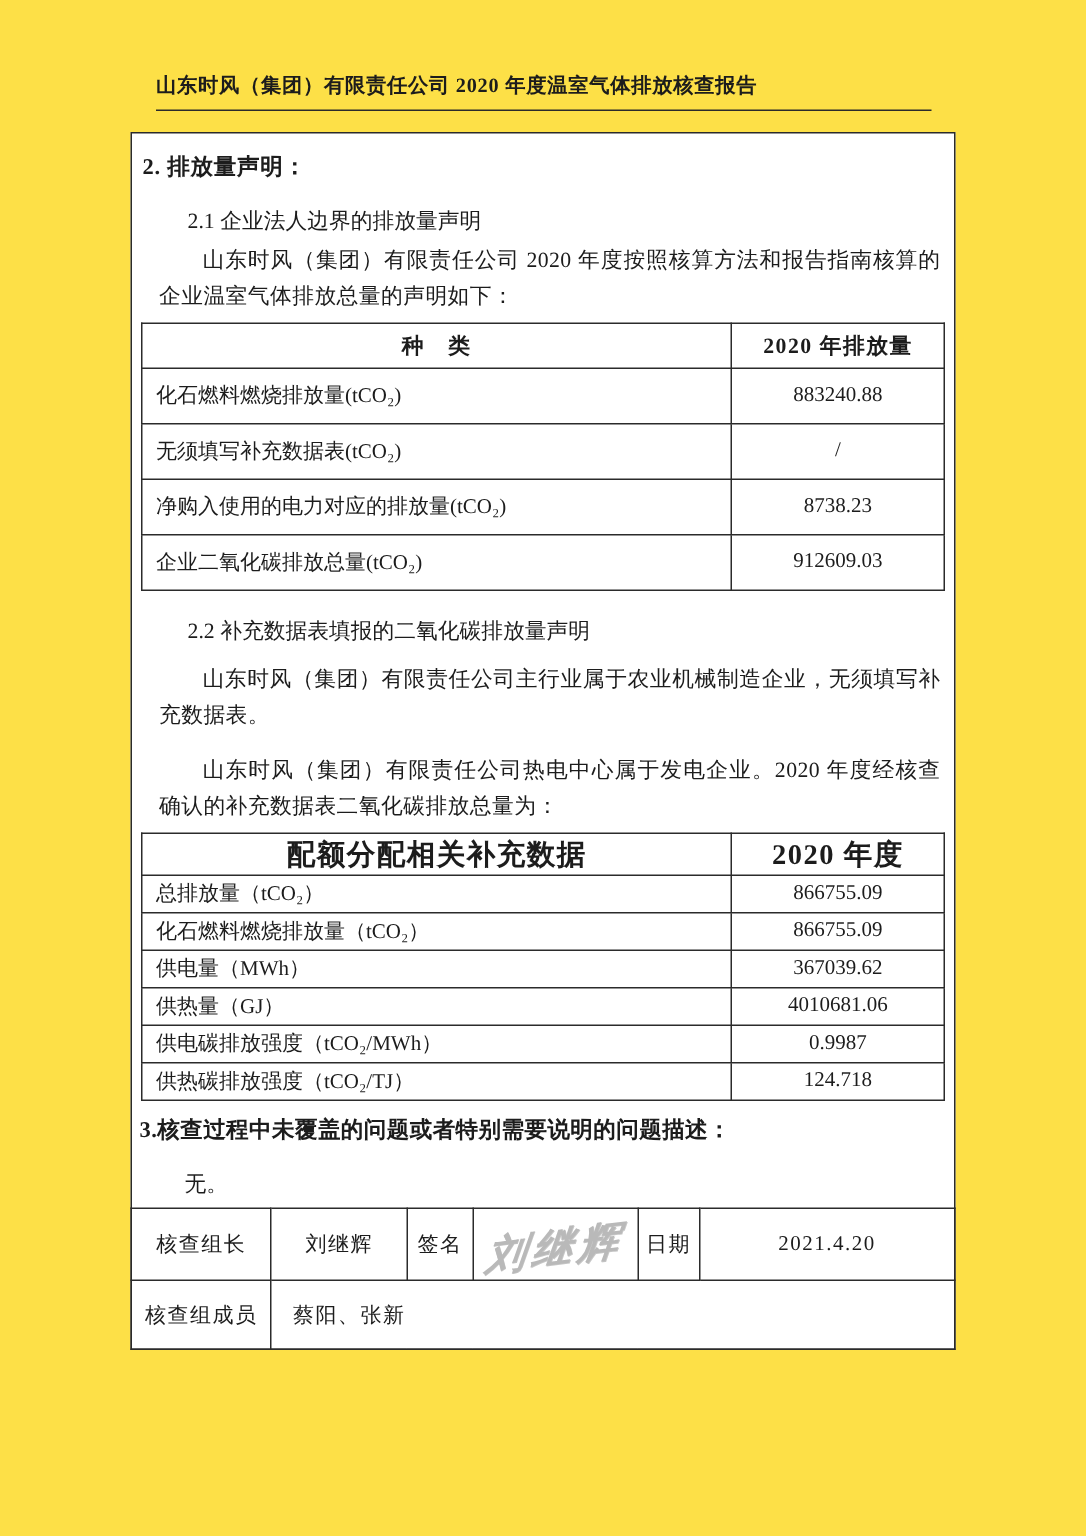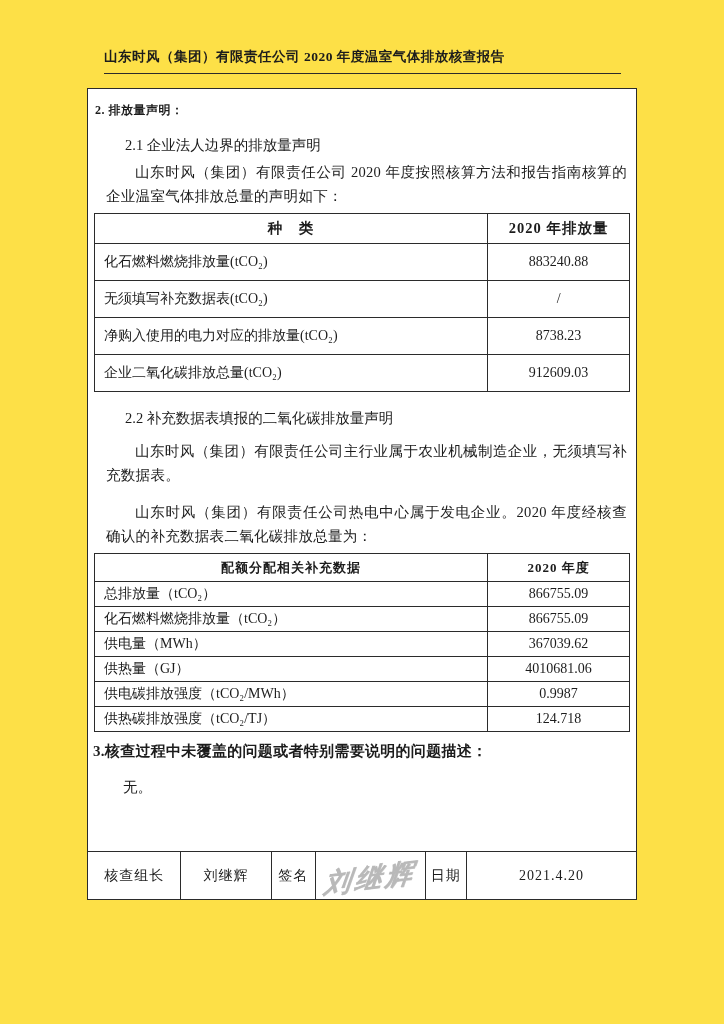"2. 排放量声明：" .sec-heading { font-size: 12px -> 15px }
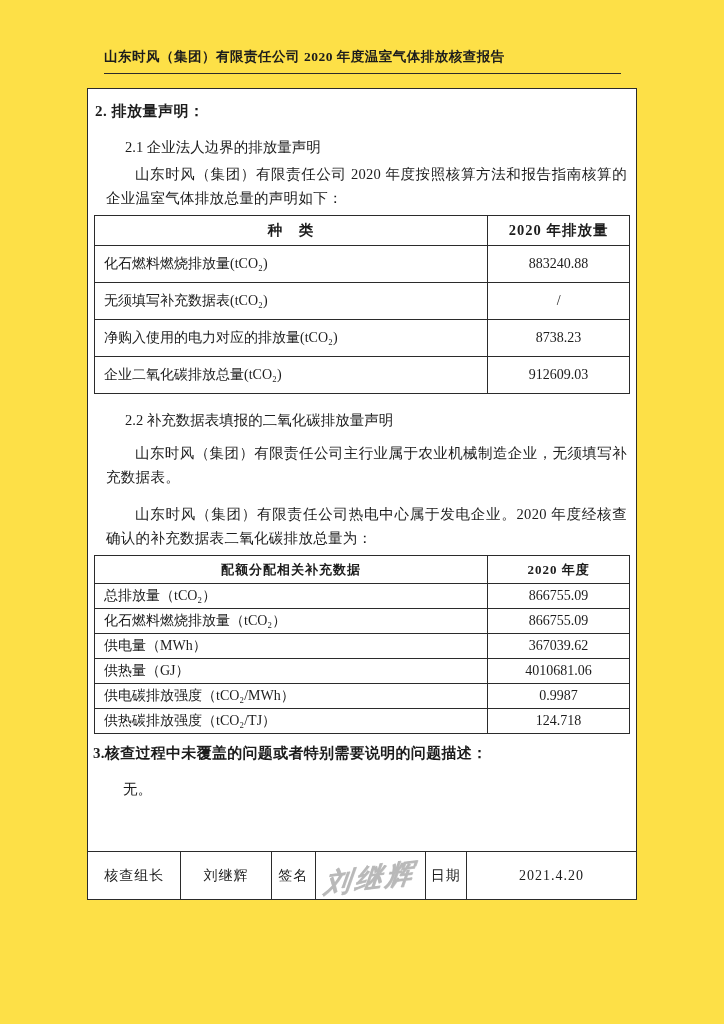"配额分配相关补充数据" .table2 th { font-size: 13px -> 19px }
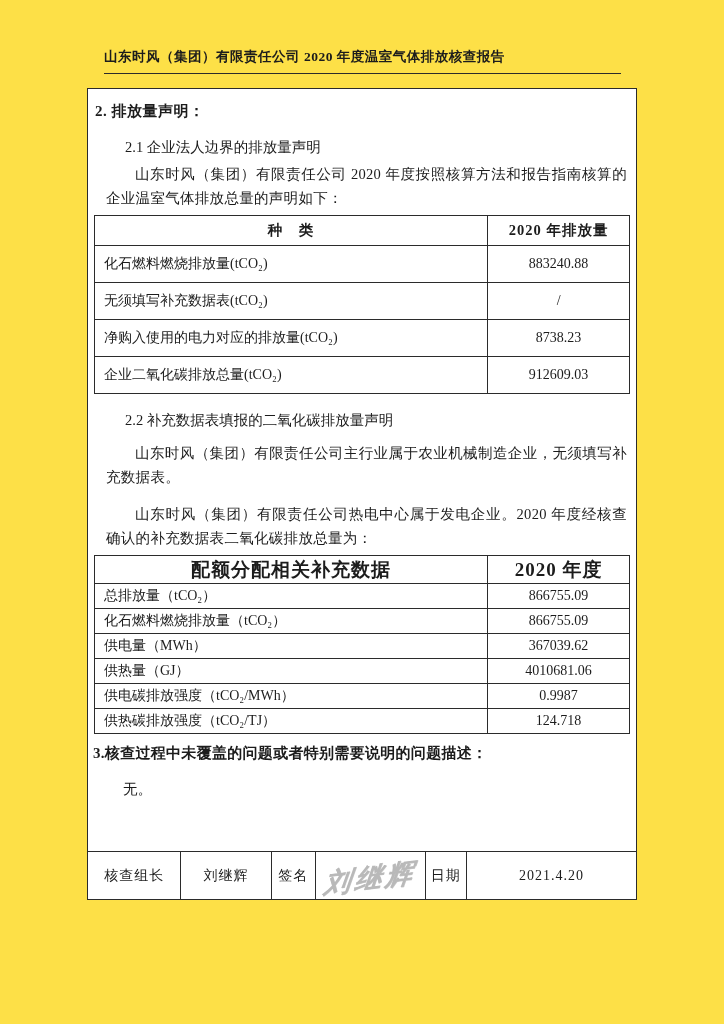"核查组成员" tr.r2 { html: none -> <tr> <td>核查组成员</td> <td>蔡阳、张新</td> </tr> }
